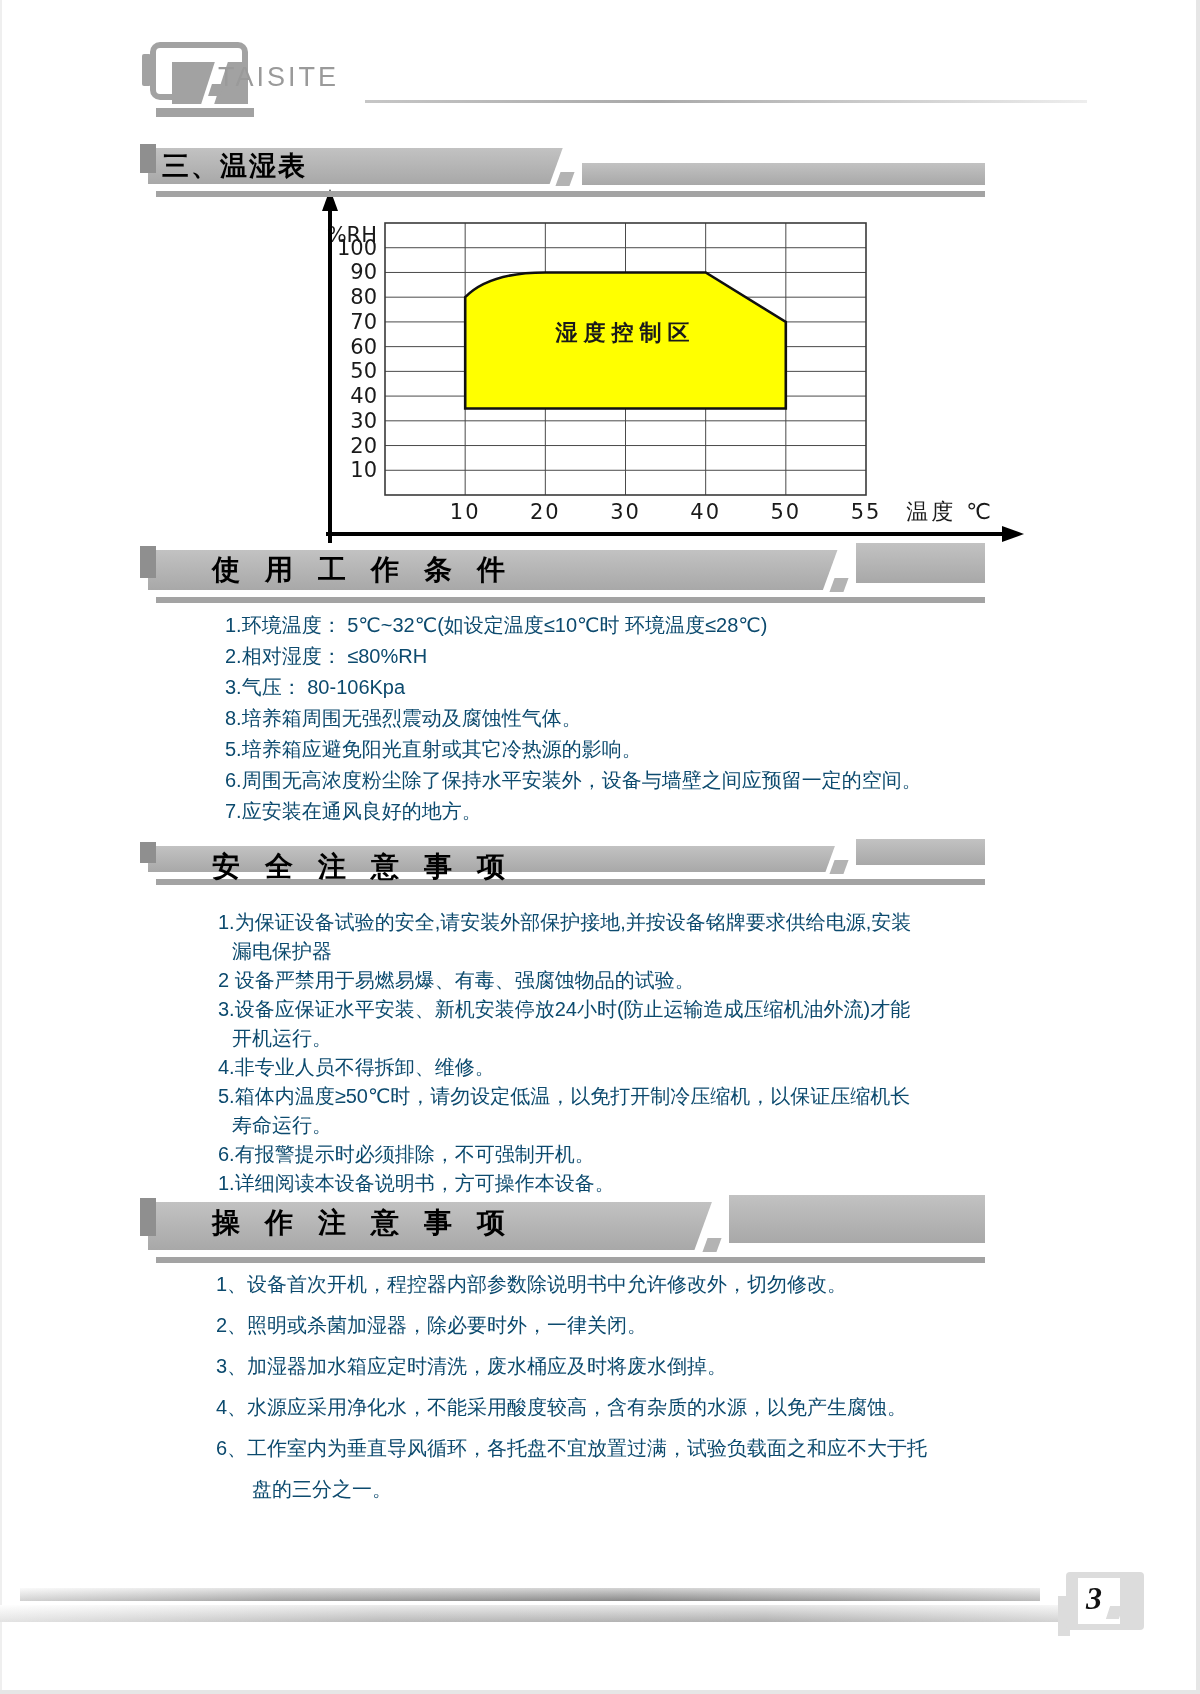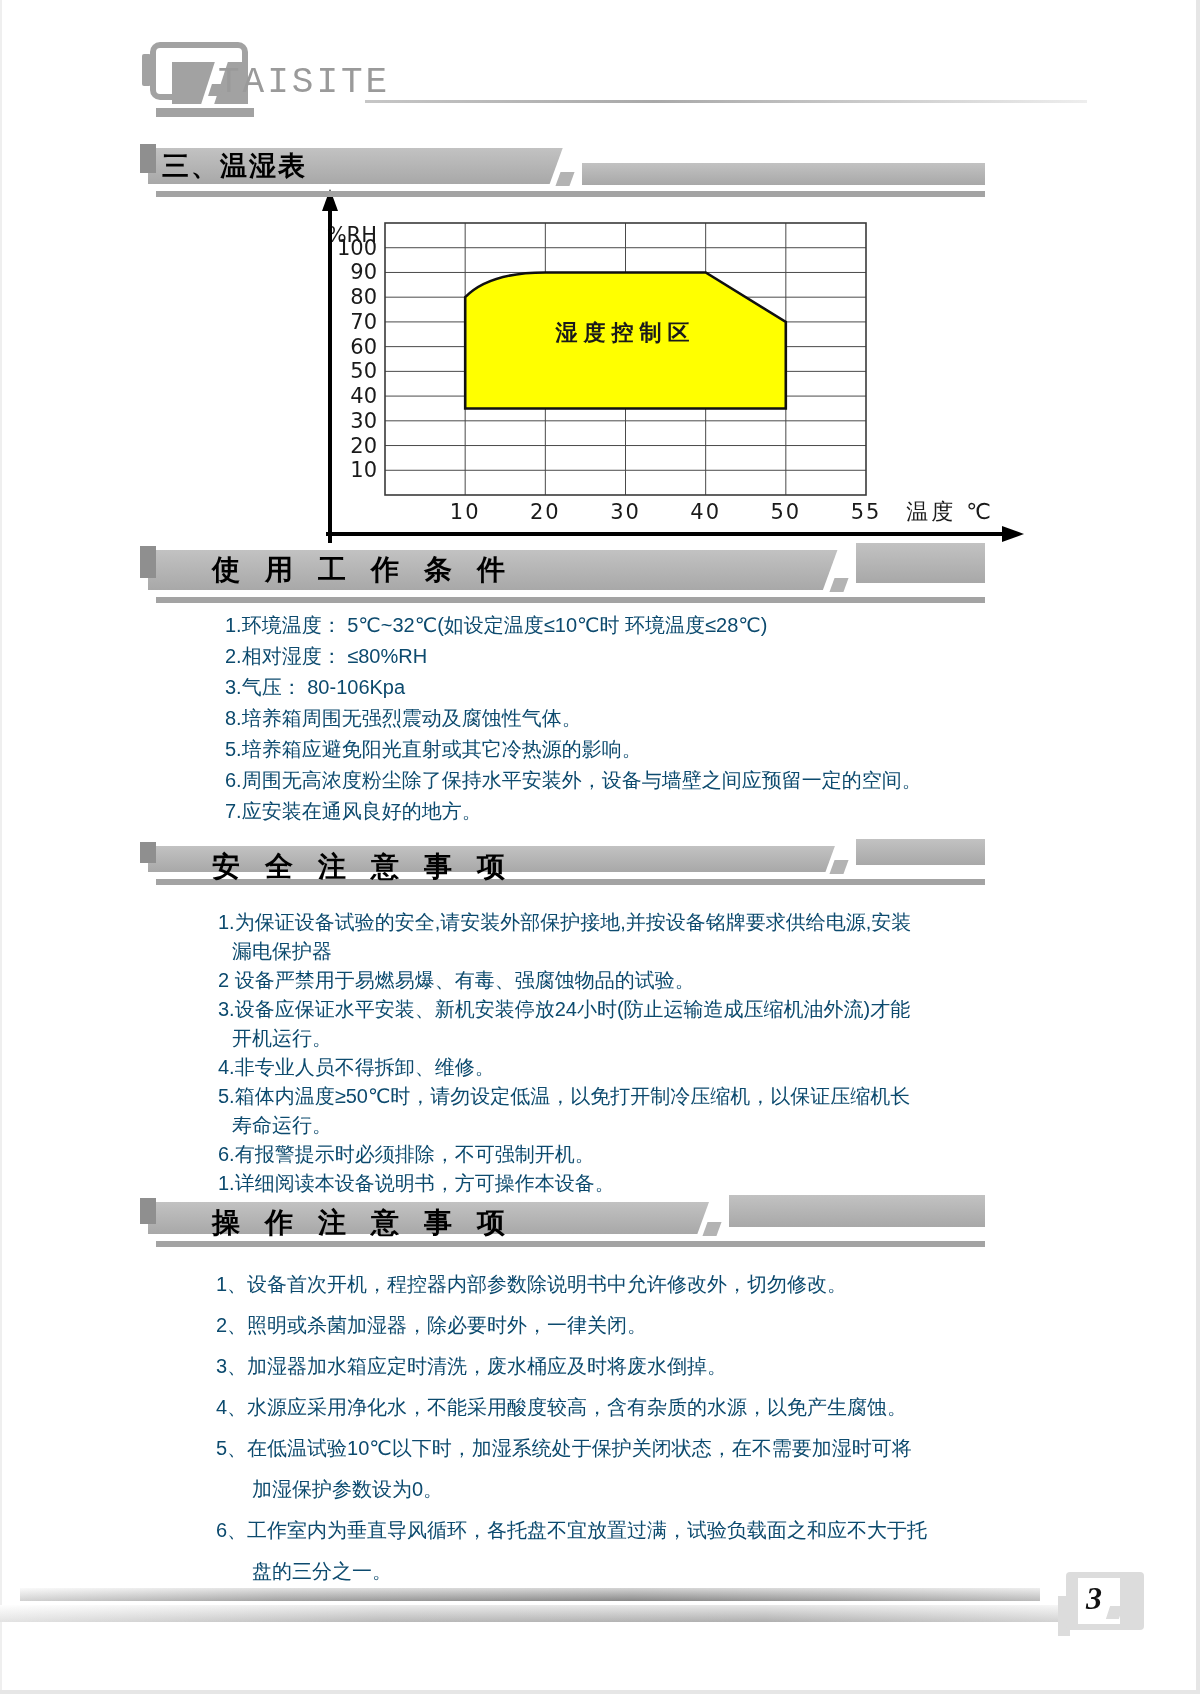"TAISITE" .lg-text { font-family: Liberation Mono, monospace -> Liberation Sans, sans-serif; font-size: 36px -> 27px }
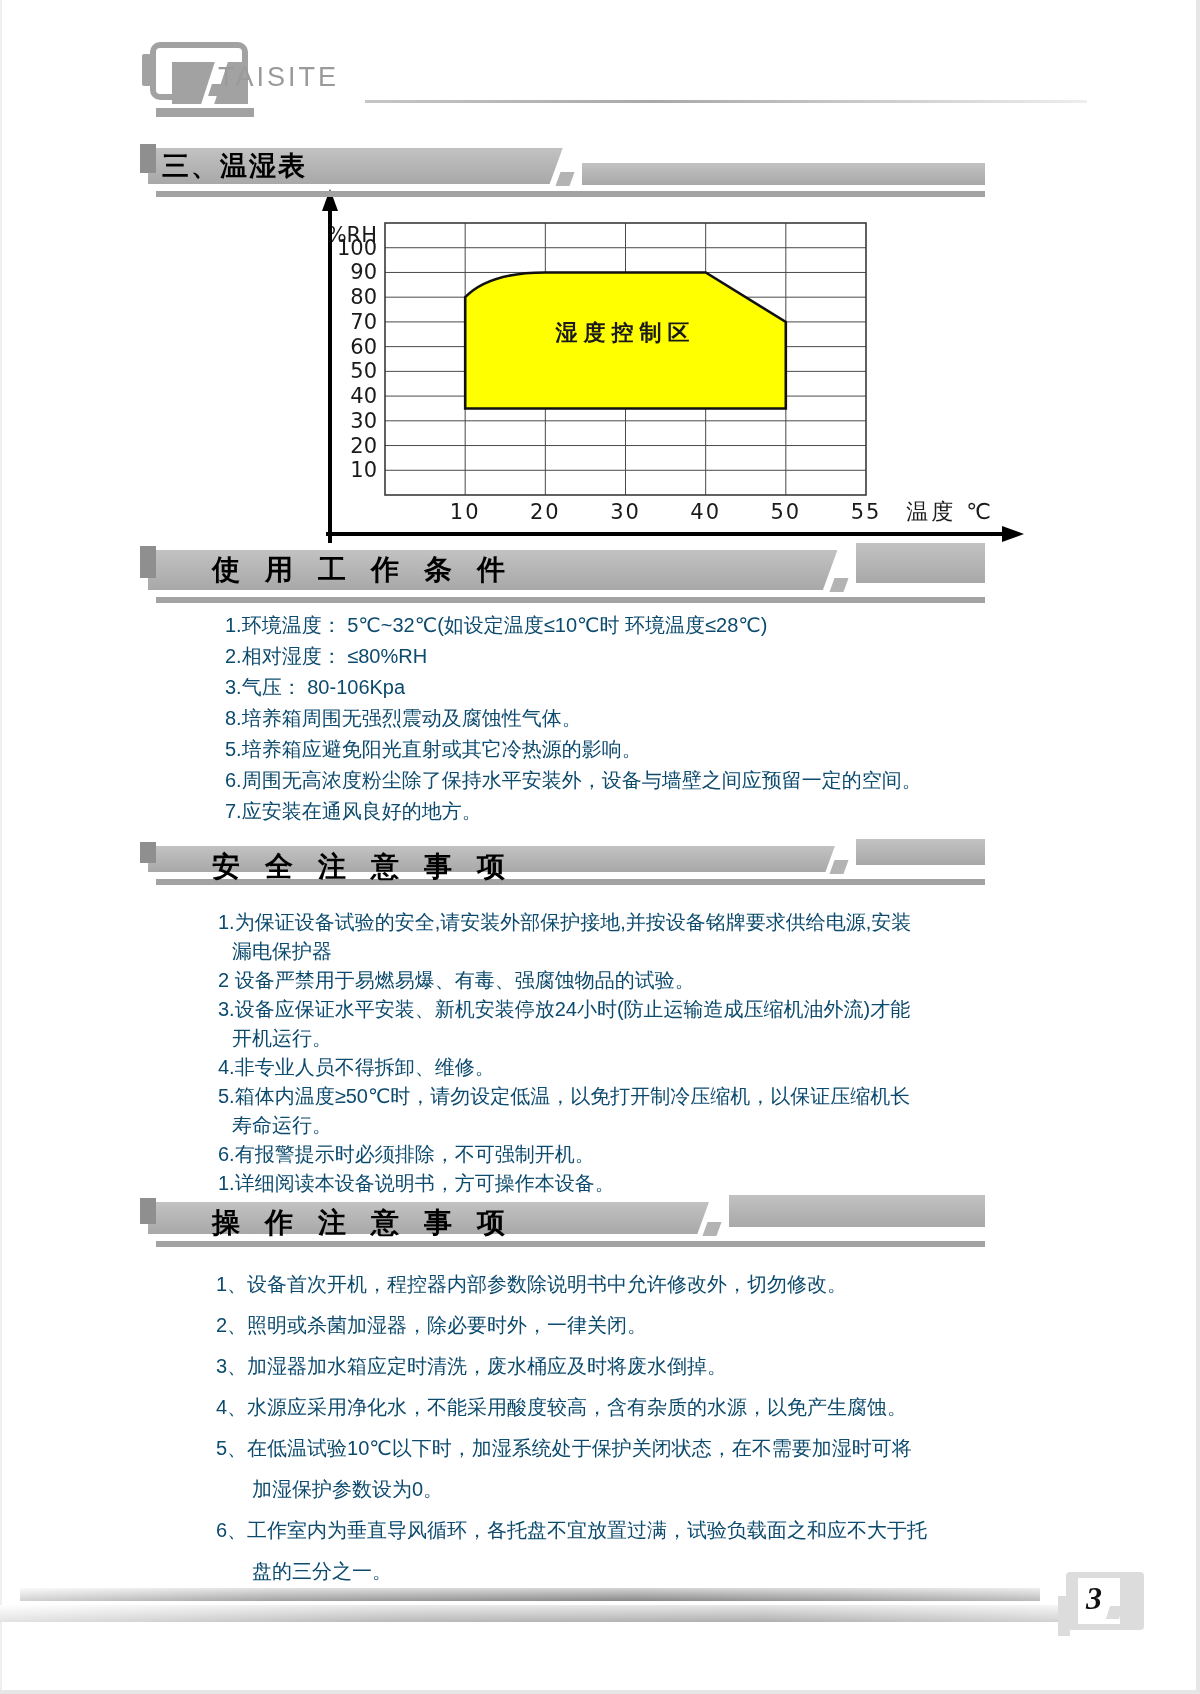"操 作 注 意 事" .secbar.h4 { height: 32px -> 48px }
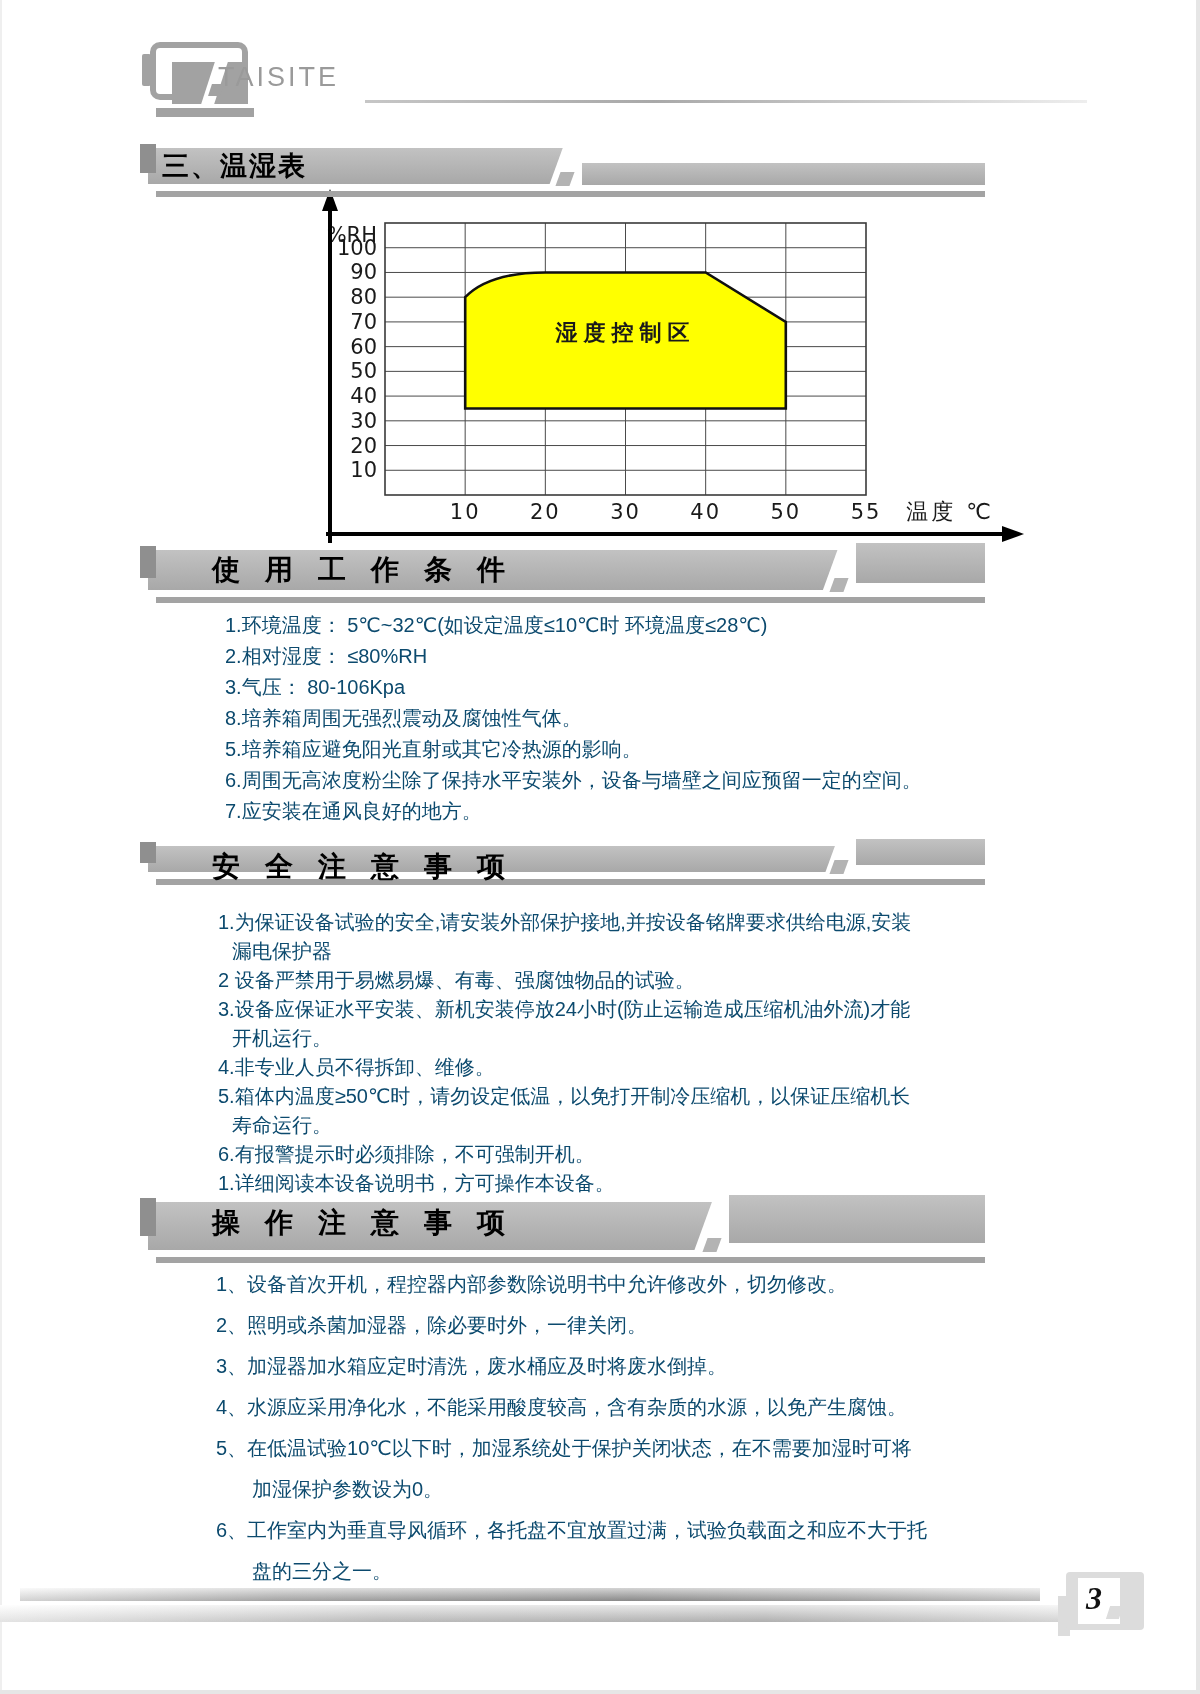"5、在低温试验10℃以下时，加湿系统处于保护关闭状态，在不需要加湿时可将" div.li { html: <div> <div>5、在低温试验10℃以下时，加湿系统处于保护关闭状态，在不需要加湿时可将</div> <div>加湿保护参数设为0。</div> </div> -> none }
